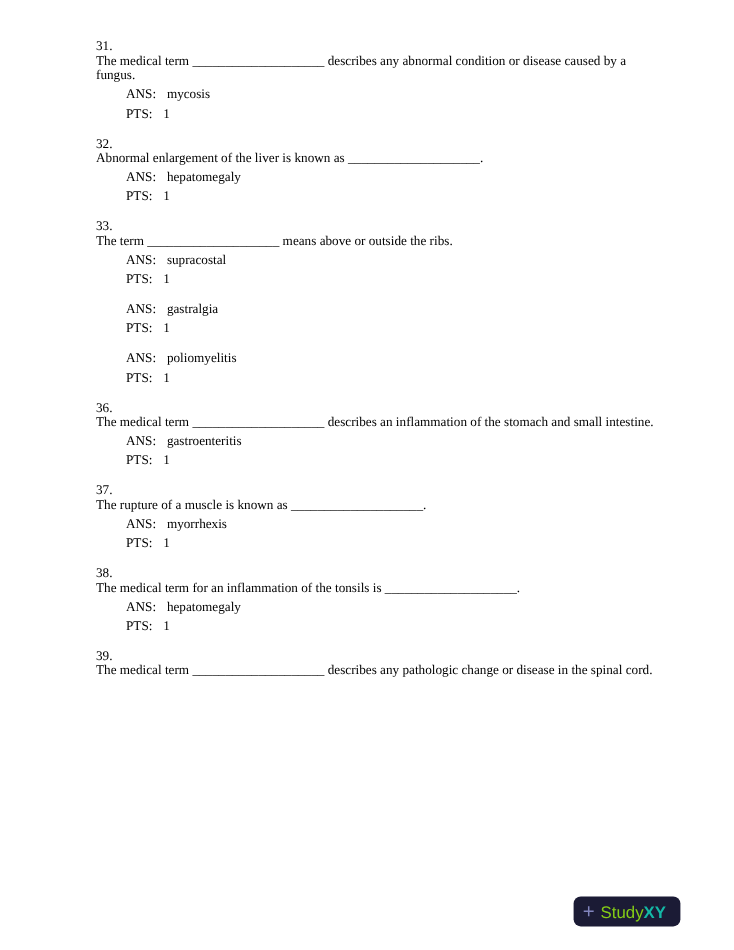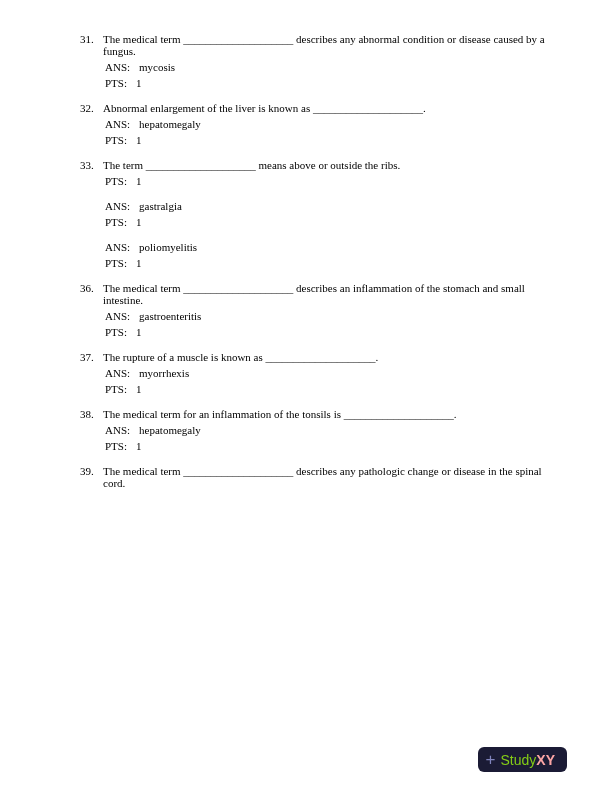"31." .q-row { flex-direction: none -> column }
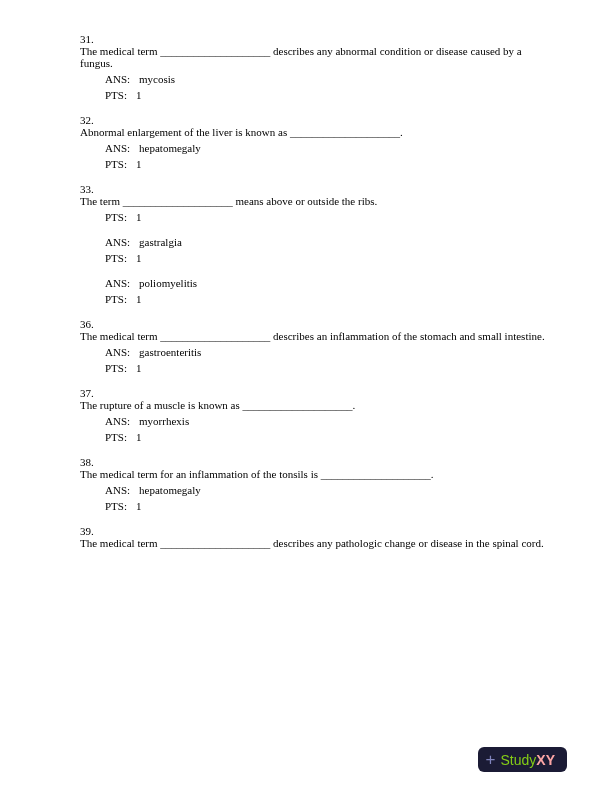"ANS: supracostal" div.ans-row { html: none -> <div> <span>ANS:</span><span>supracostal</span> </div> }
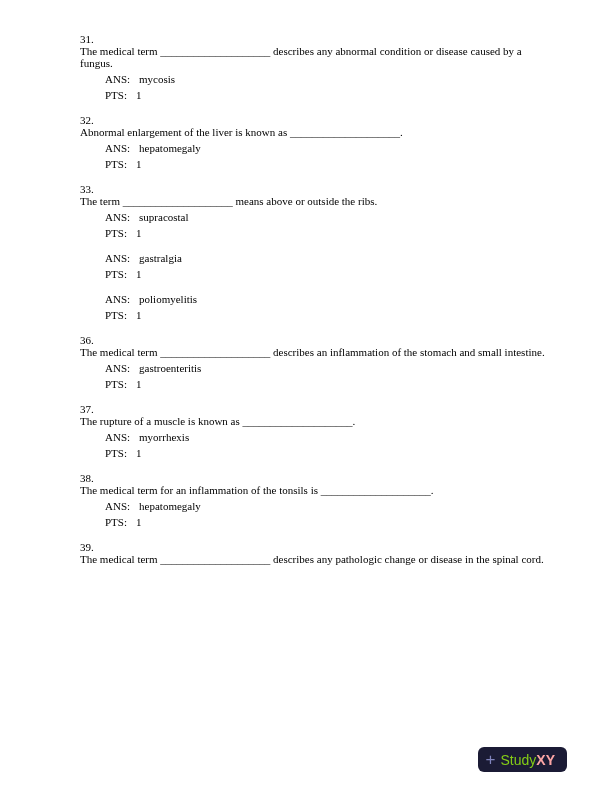"XY" .logo-xy { color: #fca5a5 -> #14b8a6 }
